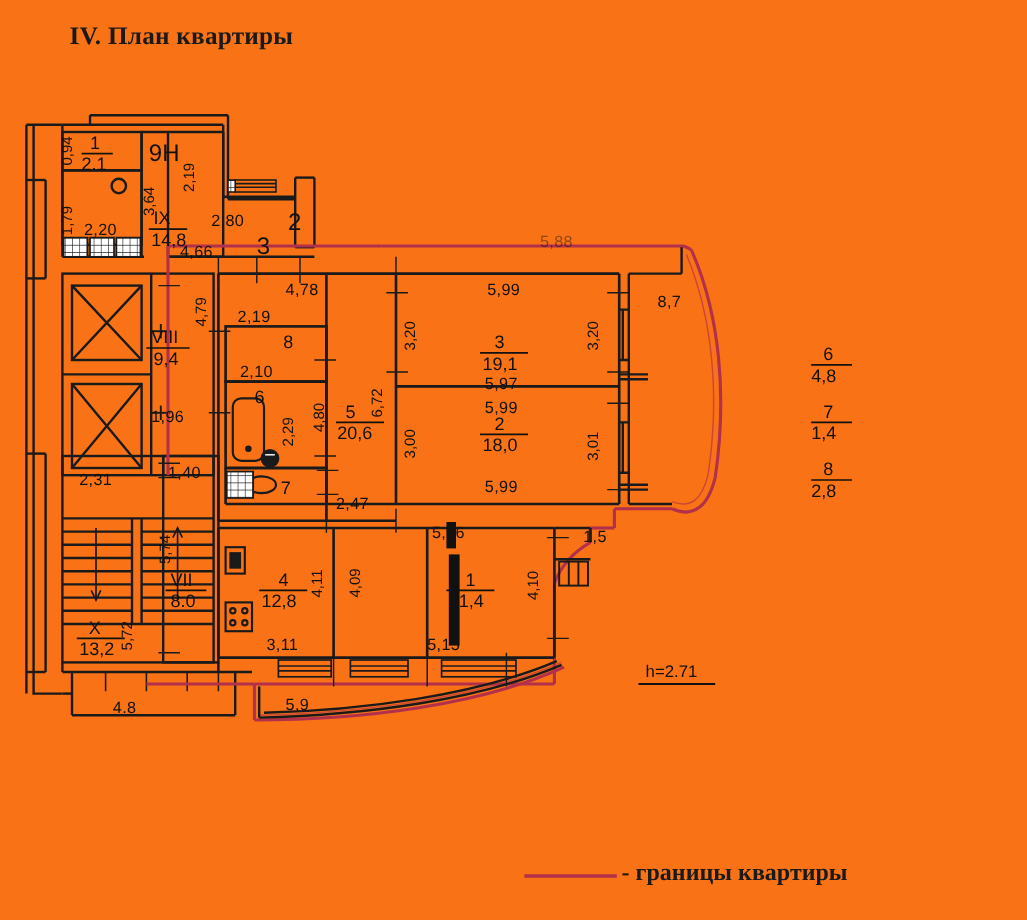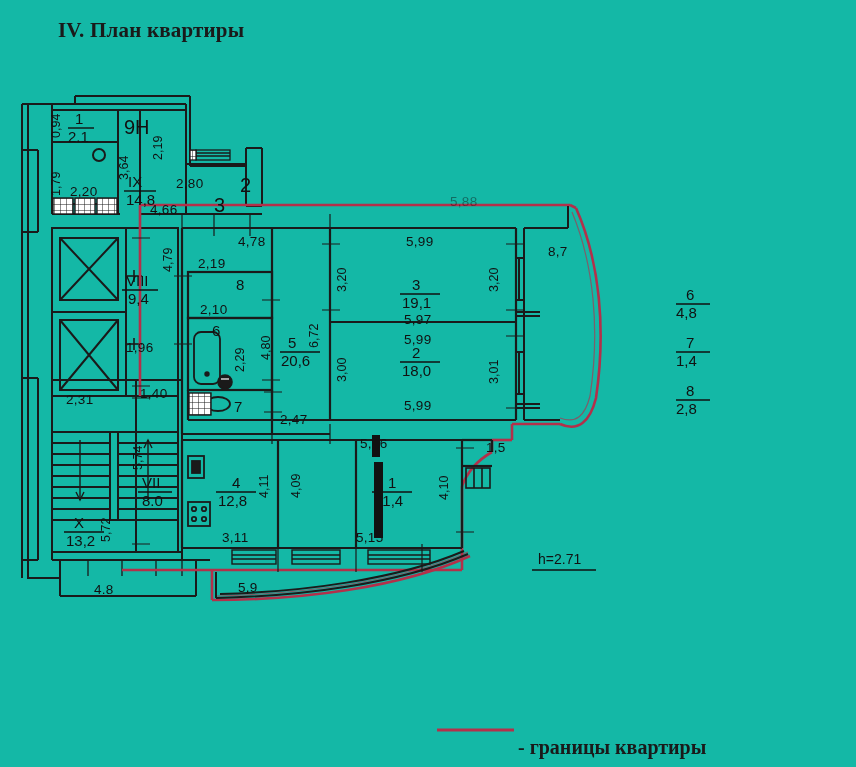"IV. План квартиры" #page { background: #14b8a6 -> #f97316 }
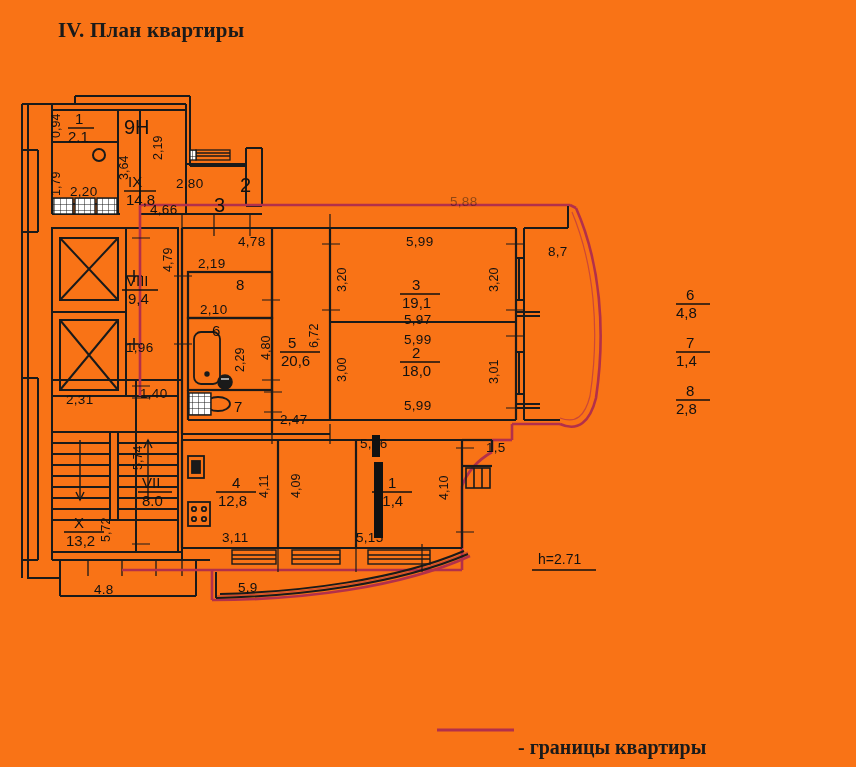"- границы квартиры" #legend-text { margin-top: 20px -> none }
